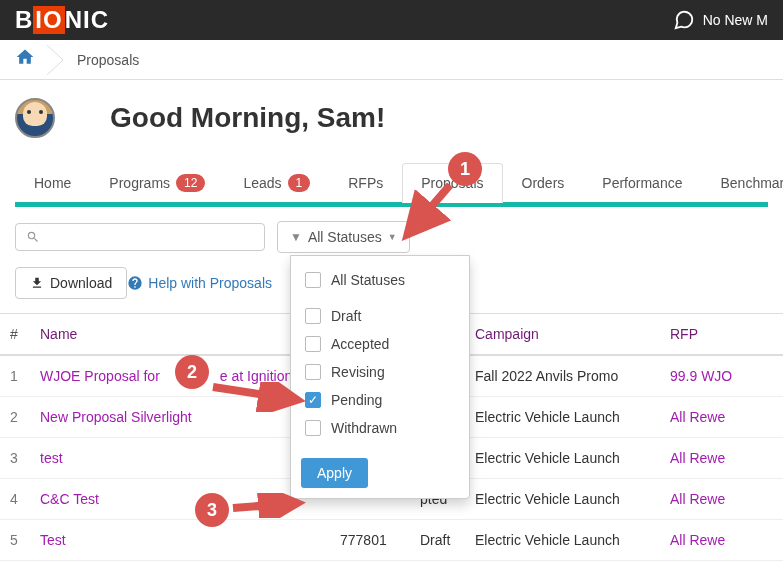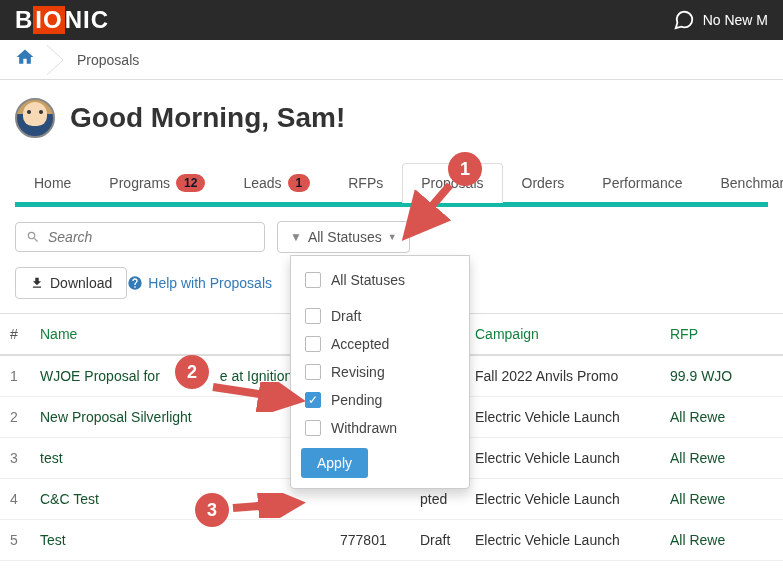"Good Morning, Sam!" .greeting { margin-left: none -> 40px }
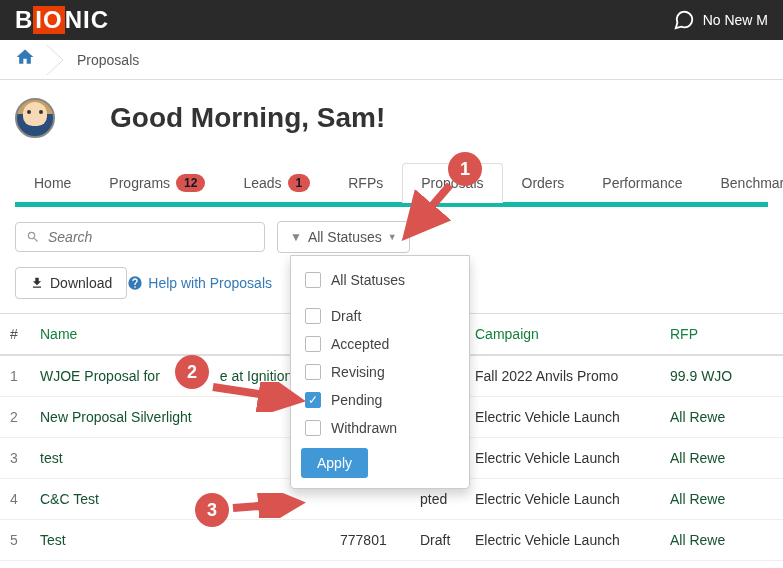"12" .badge { color: #0f172a -> #ffffff; font-weight: bold -> normal }
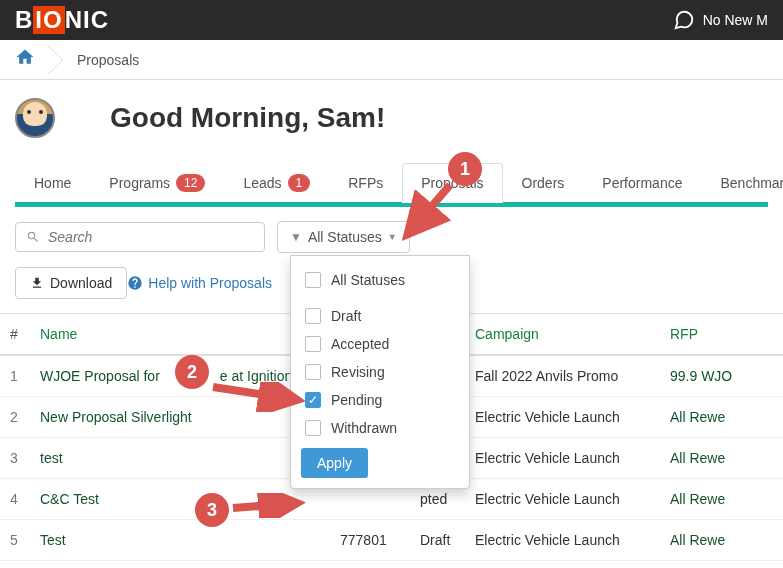"Search" input { html: <input> -> none }
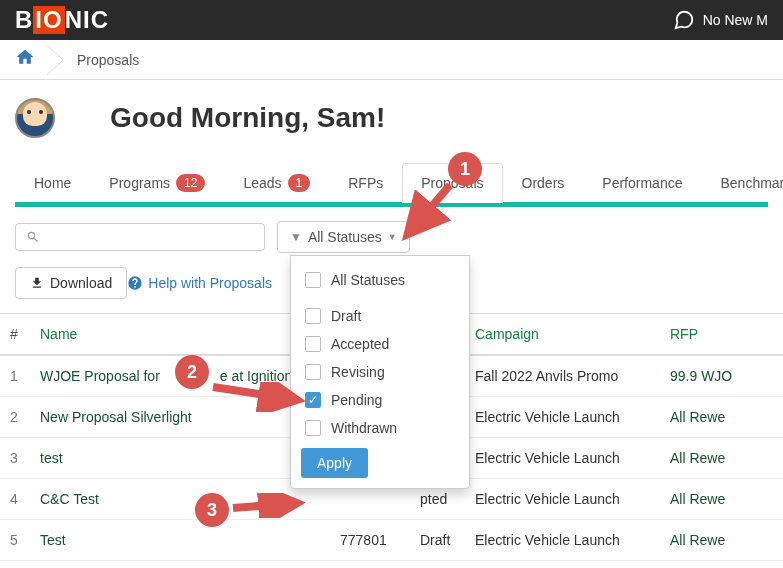"Name" th { color: #15803d -> #701a75 }
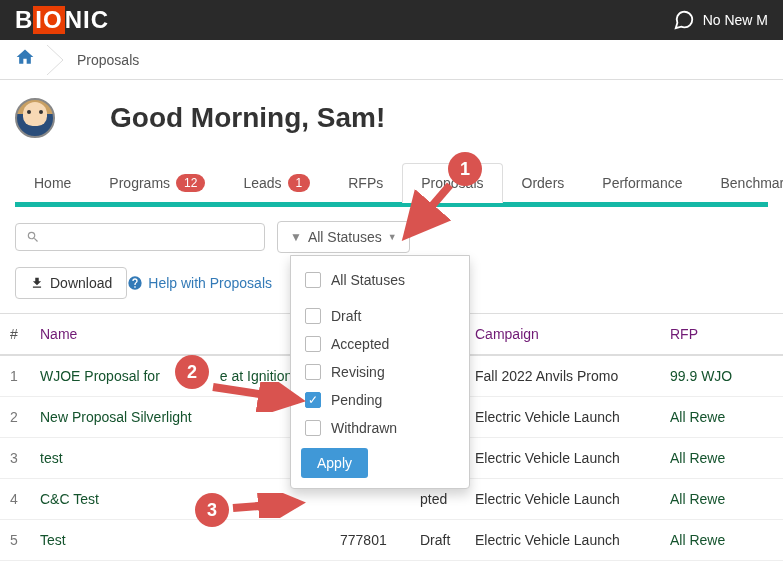"WJOE Proposal for" .link { color: #14532d -> #a21caf }
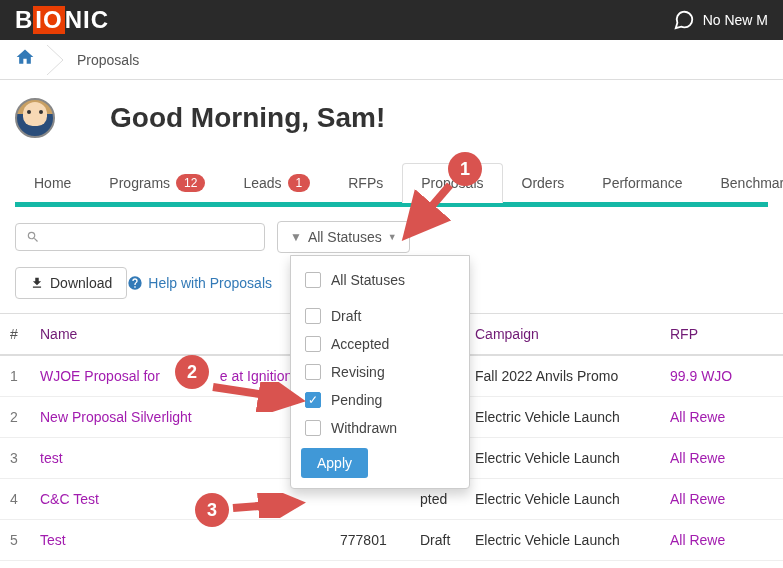"Apply" .apply { margin-top: 6px -> 16px }
